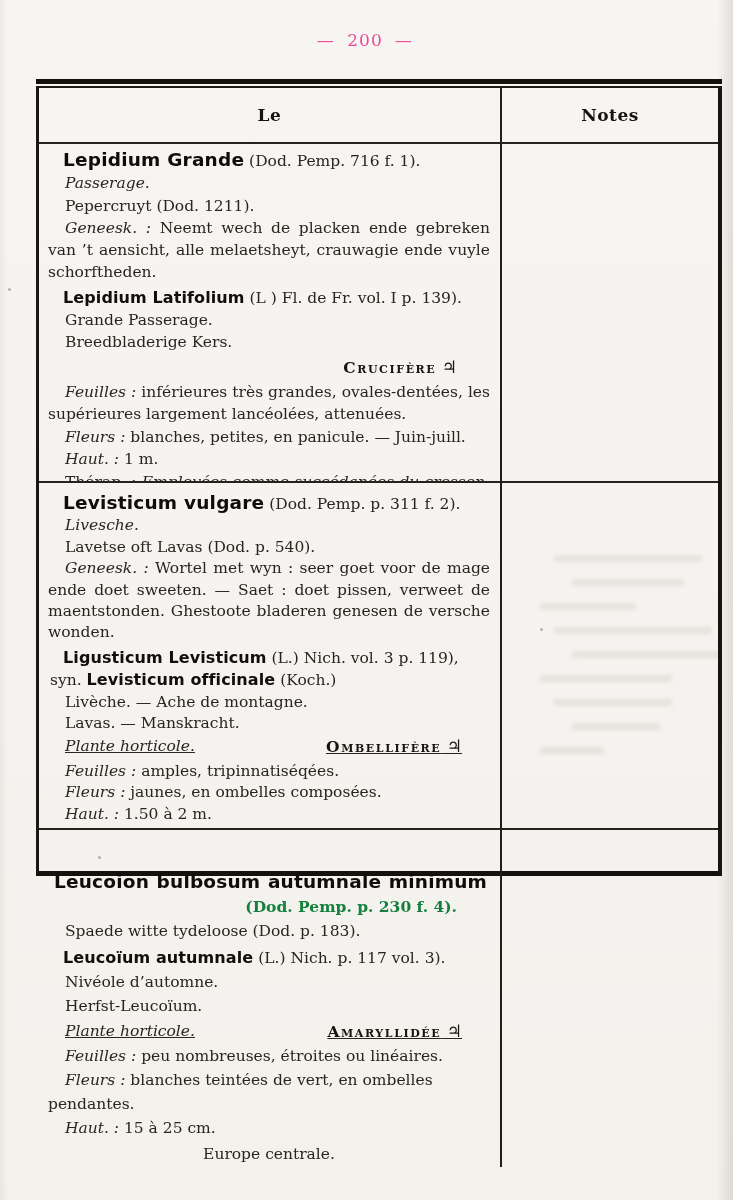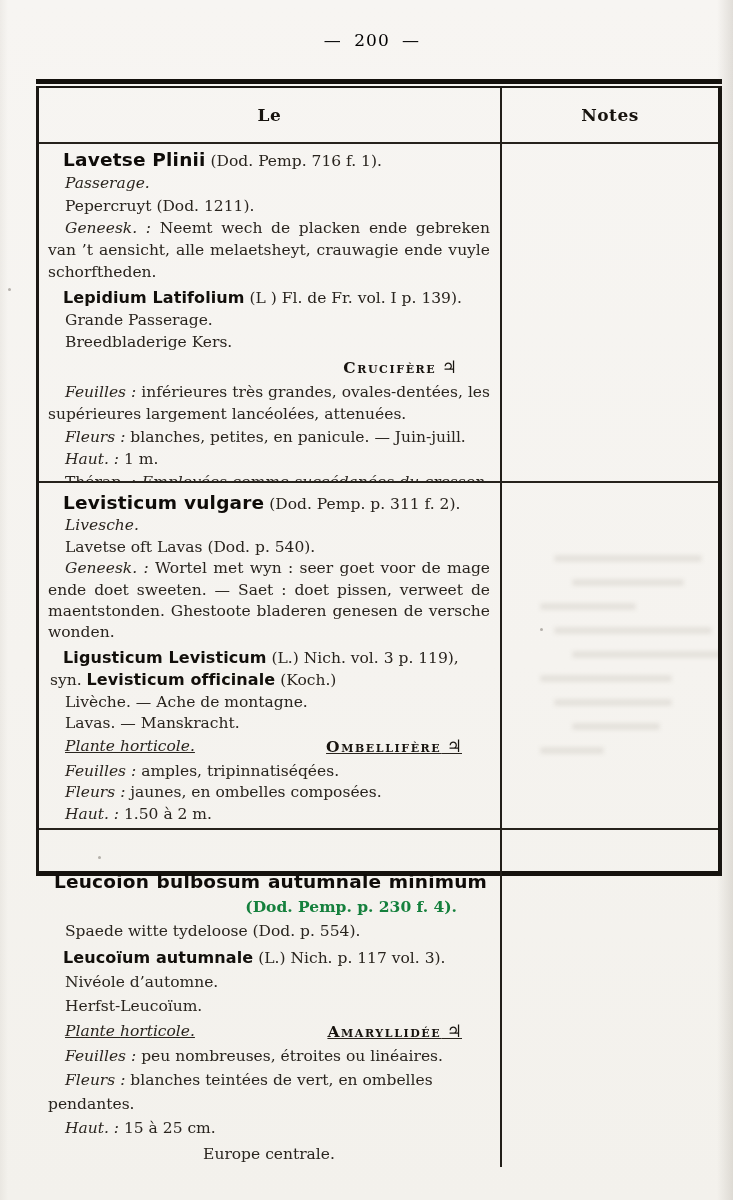"— 200 —" .page-number { color: #000000 -> #ec4899; left: 12px -> 5px }
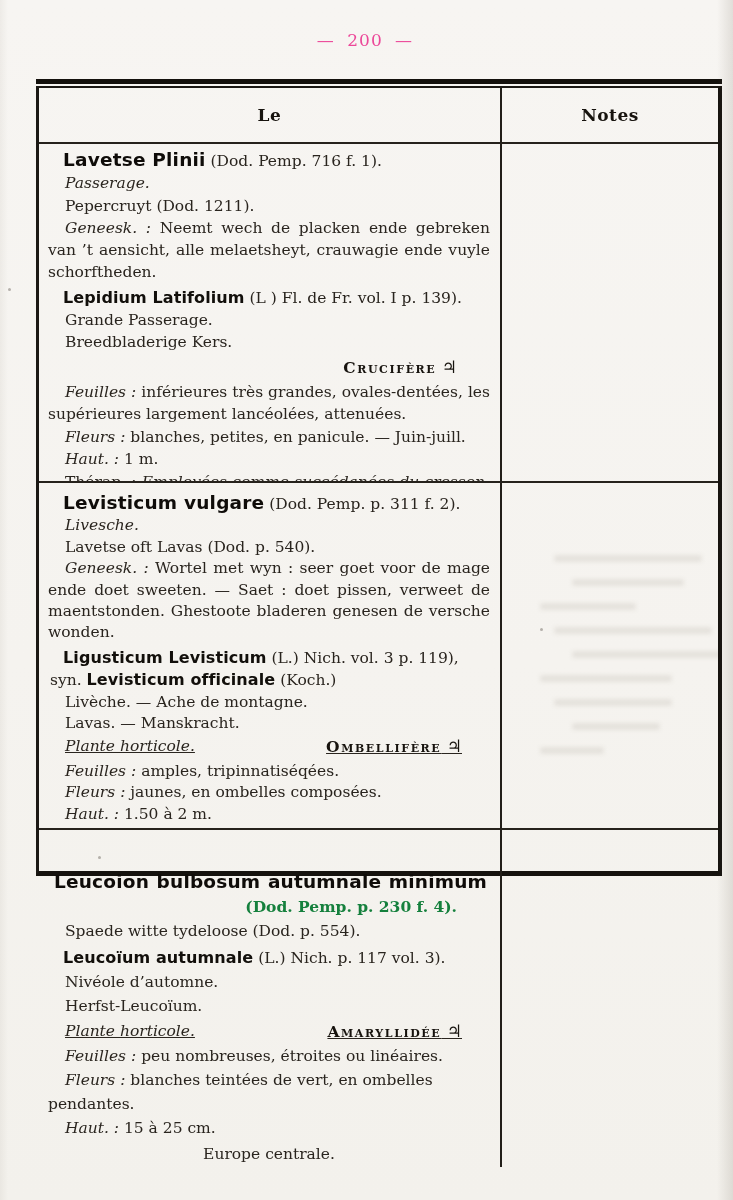"Lavetse Plinii" span.s-t1 { text: Lavetse Plinii -> Lepidium Grande }
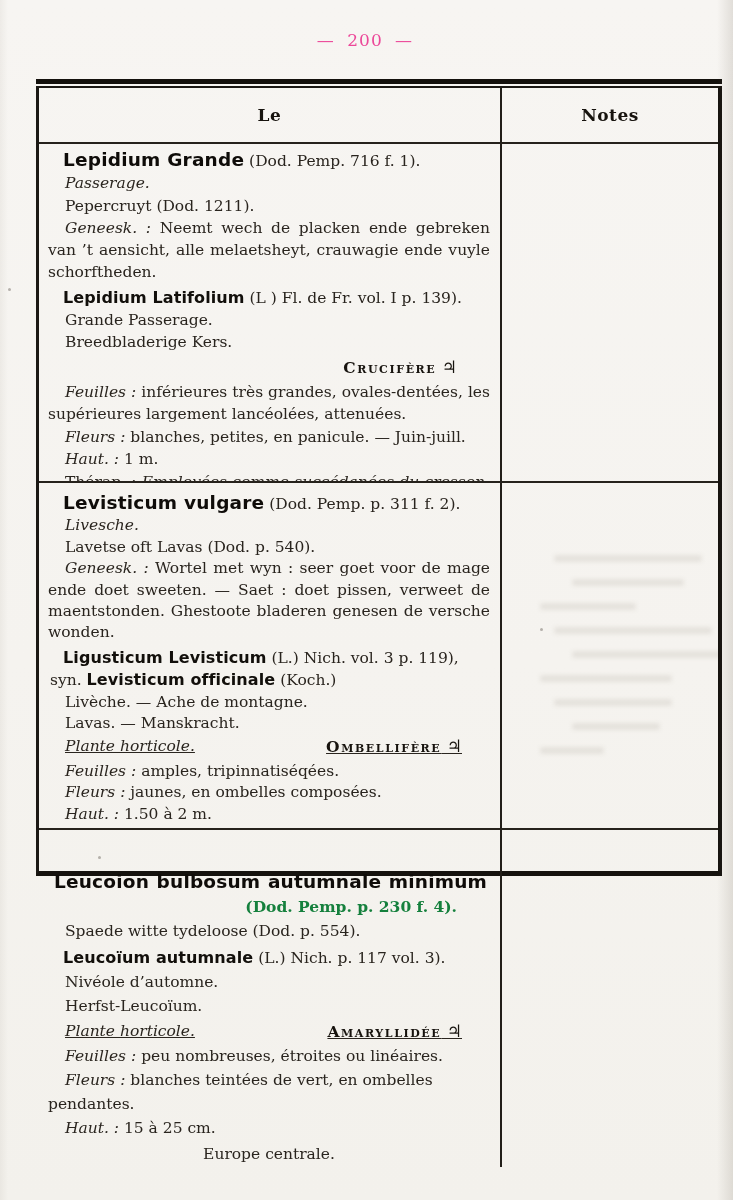"Spaede witte tydeloose (Dod. p." span.s-rm { text: 554 -> 183 }
